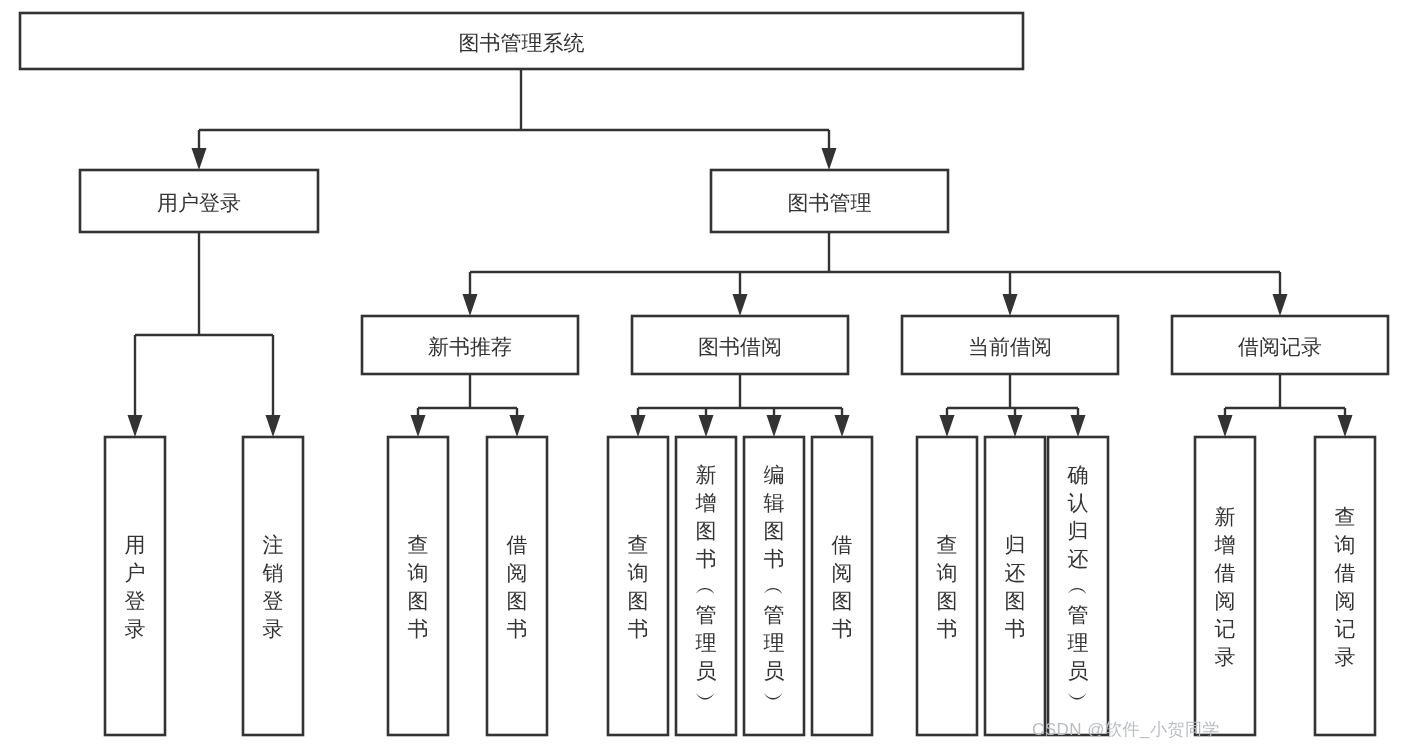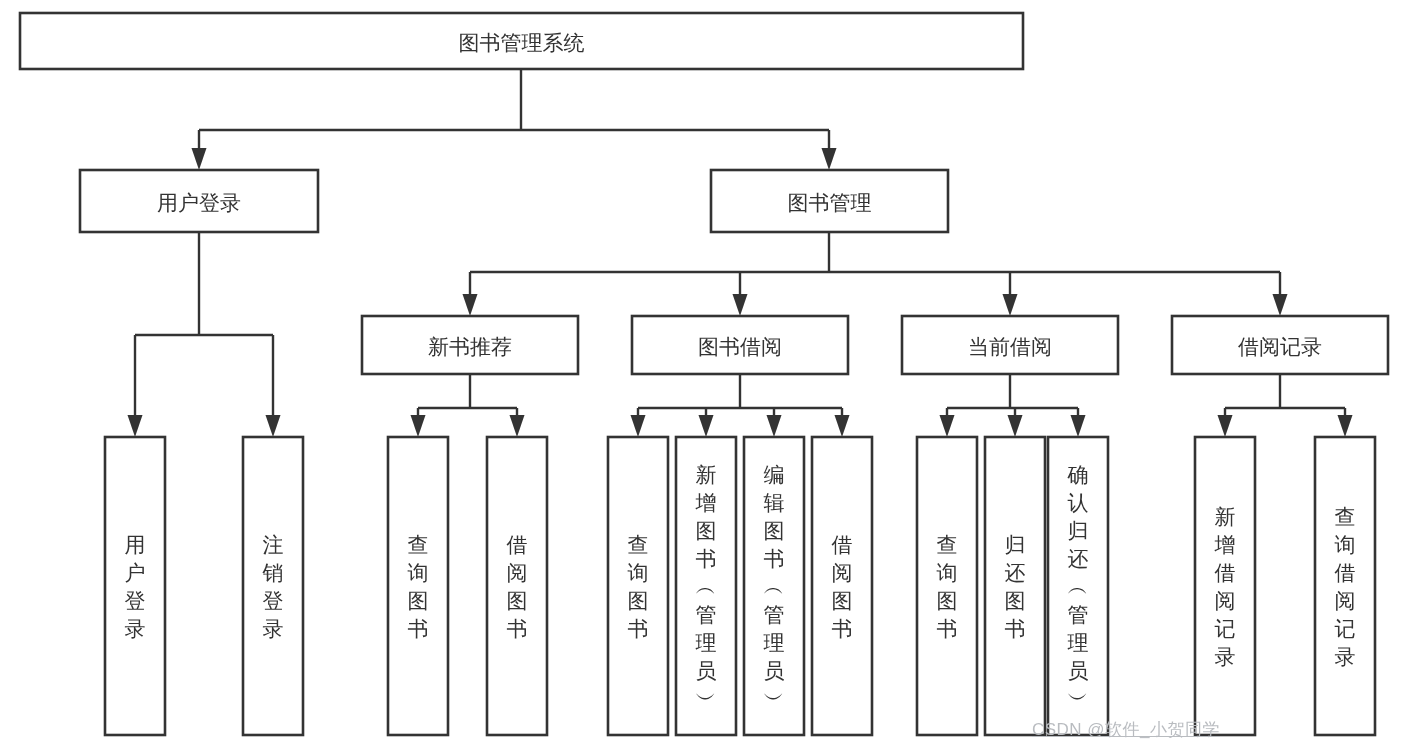"CSDN @软件_小贺同学" .watermark { text-decoration: underline -> none }
